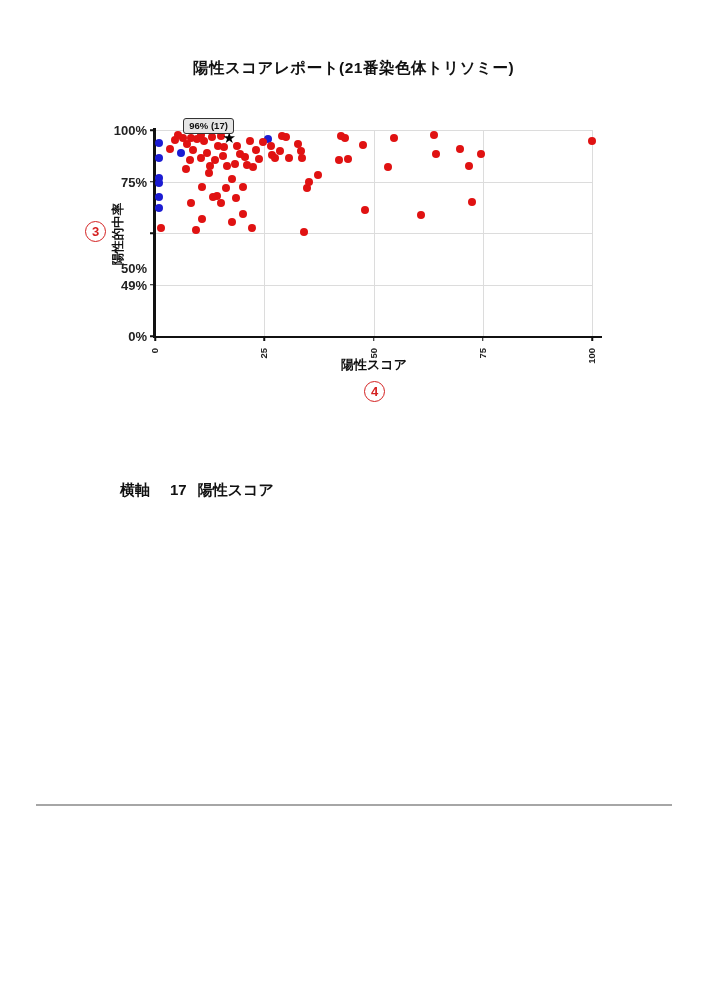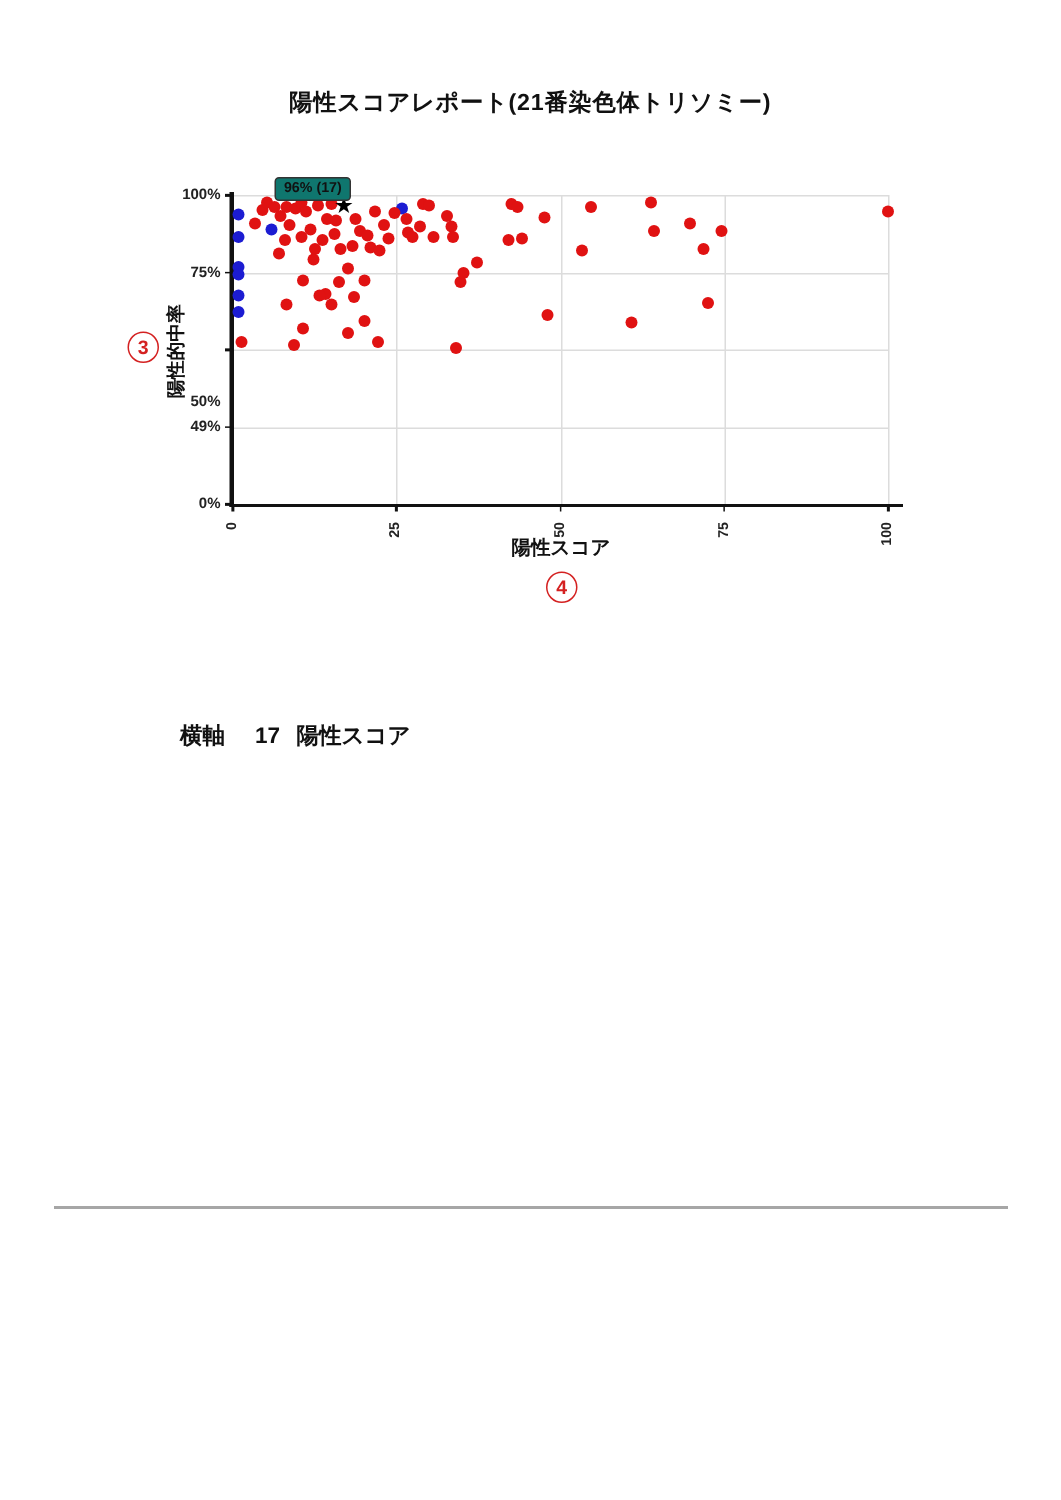"100%" .y-tick-label { font-size: 10px -> 13px }
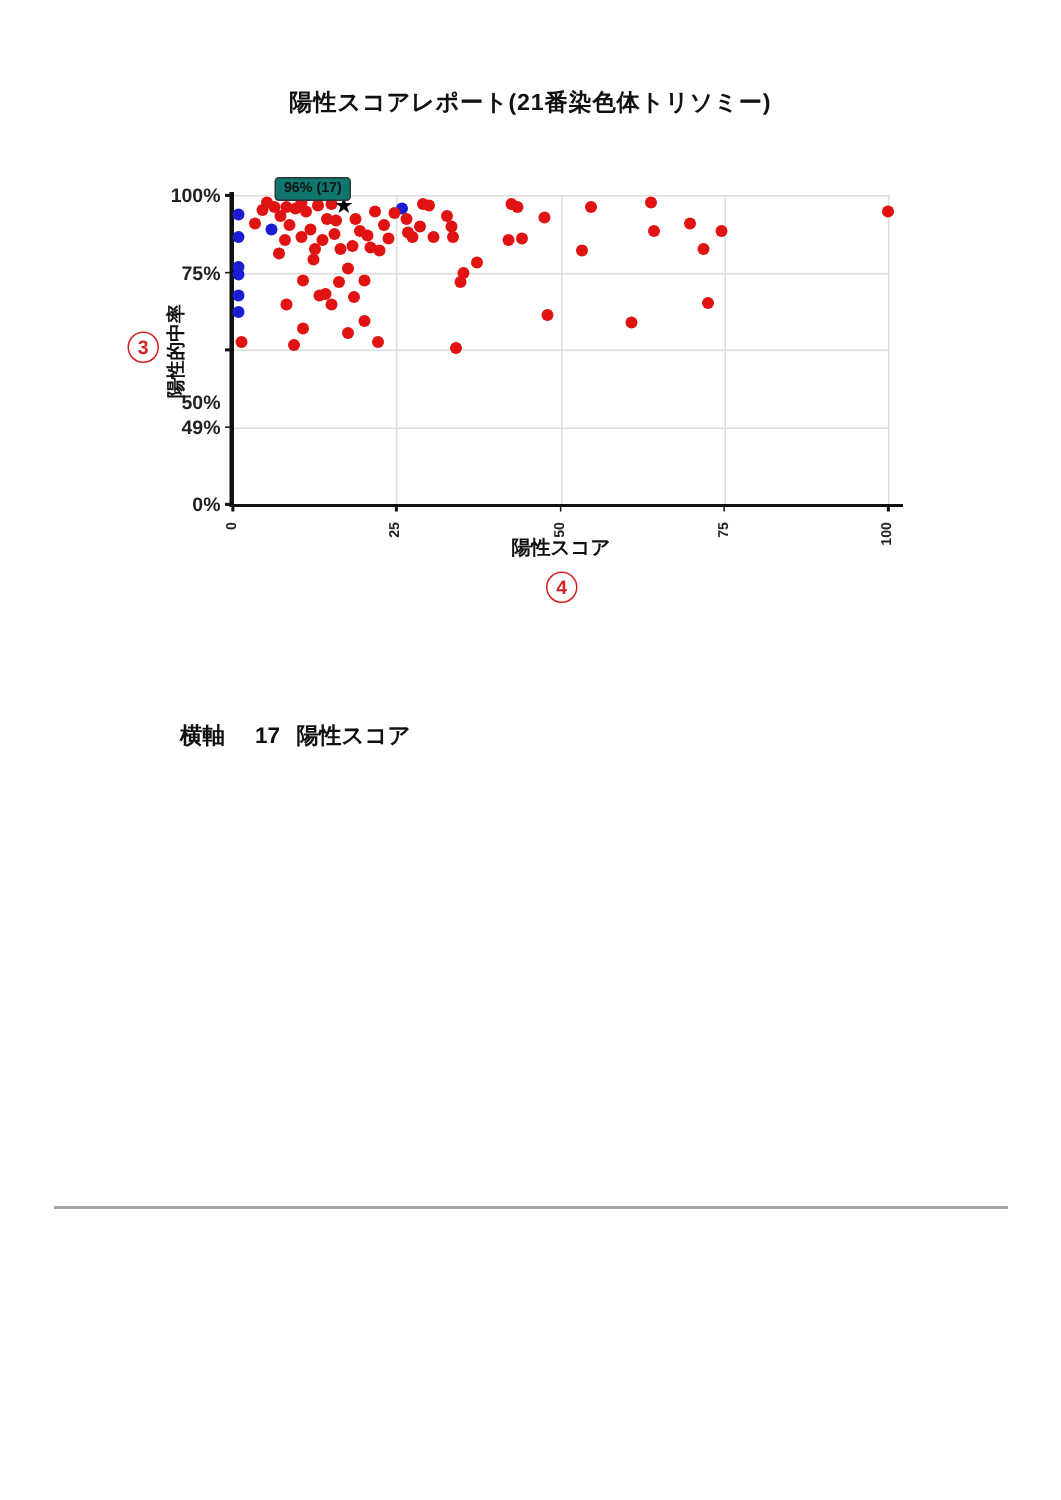"96% (17)" .tooltip { background: #0f766e -> #e5e5e5 }
